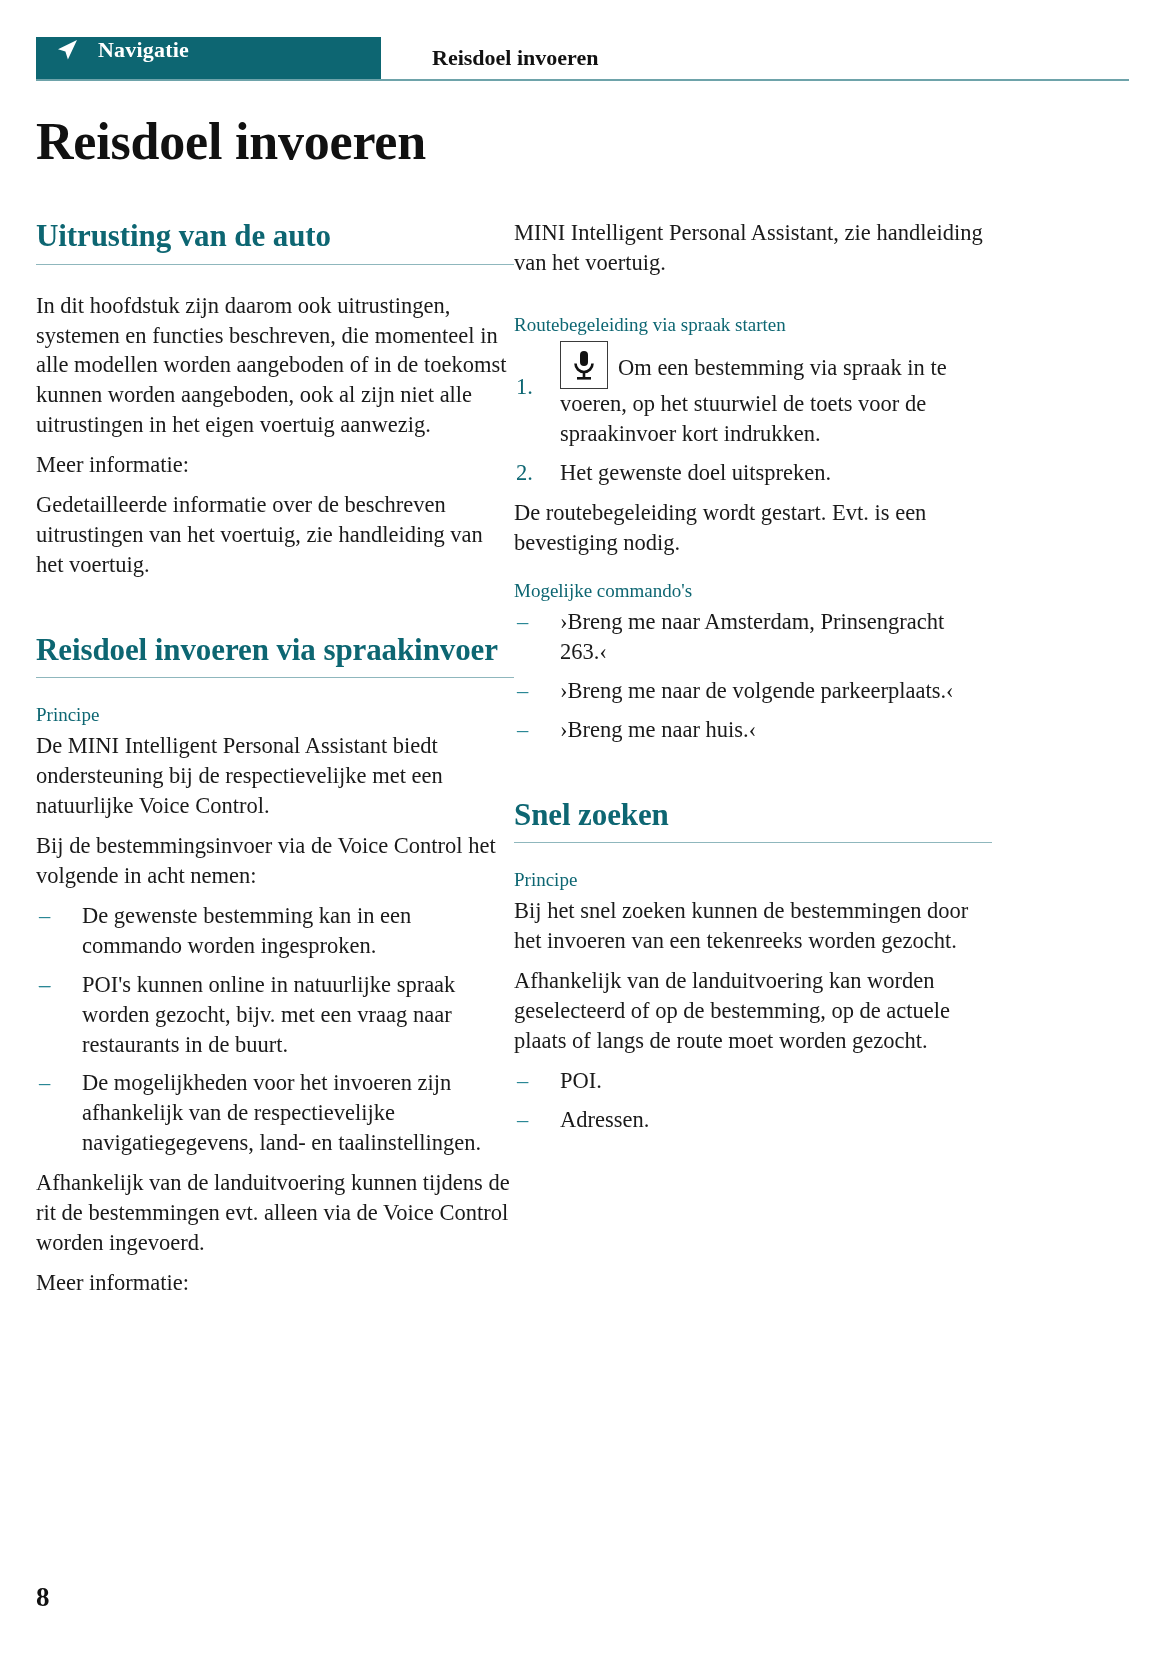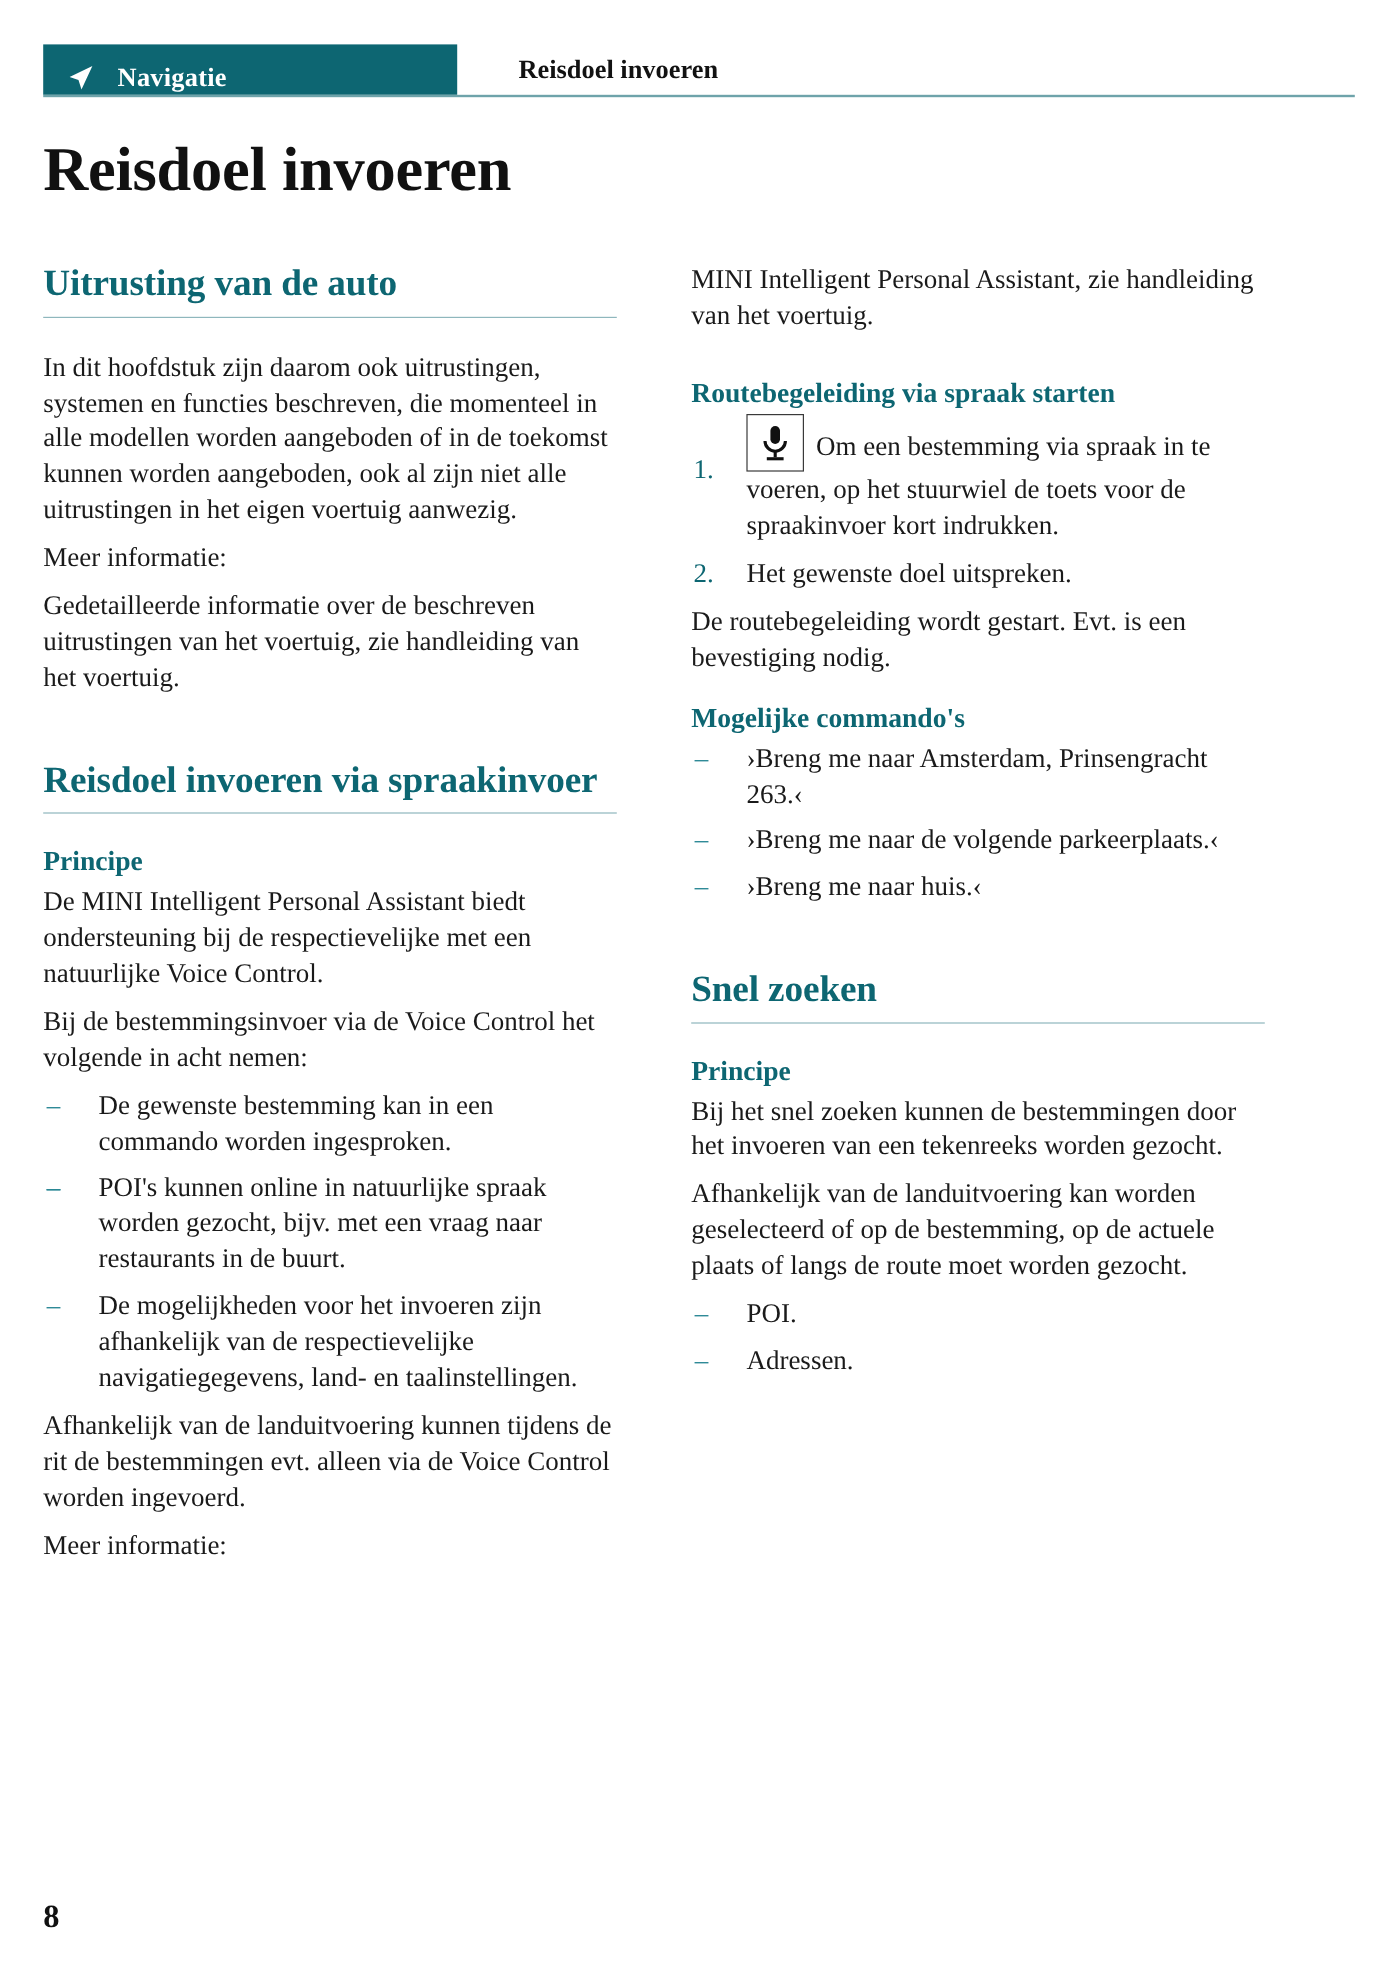"Navigatie" .runhead-tab { padding: 0 26px 1px 18px -> 0 26px 16px 18px }
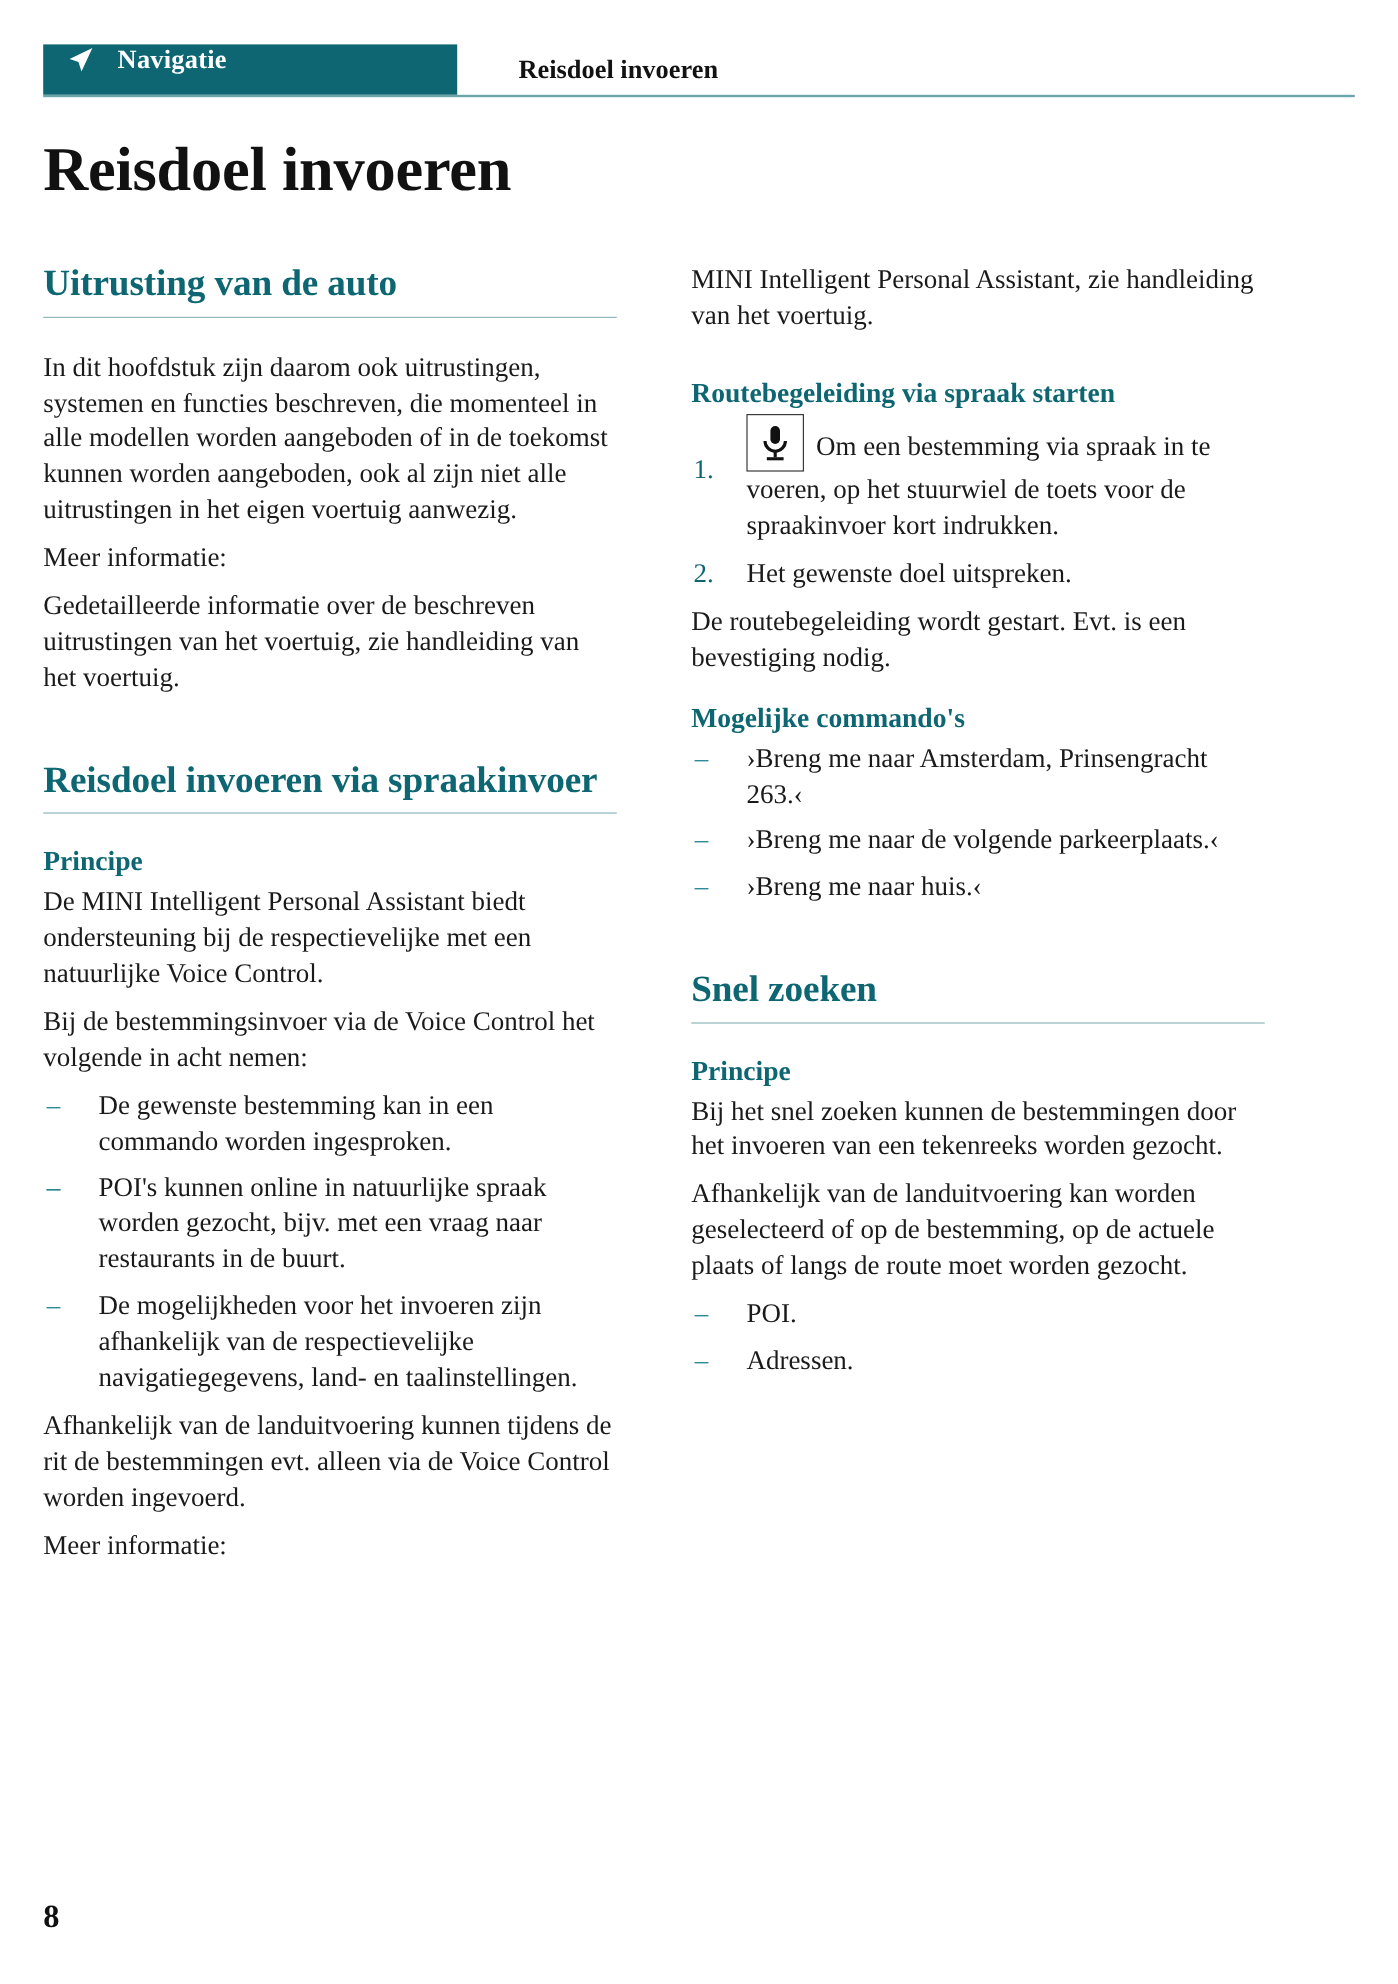"Uitrusting van de auto" .columns { gap: 62px -> none }
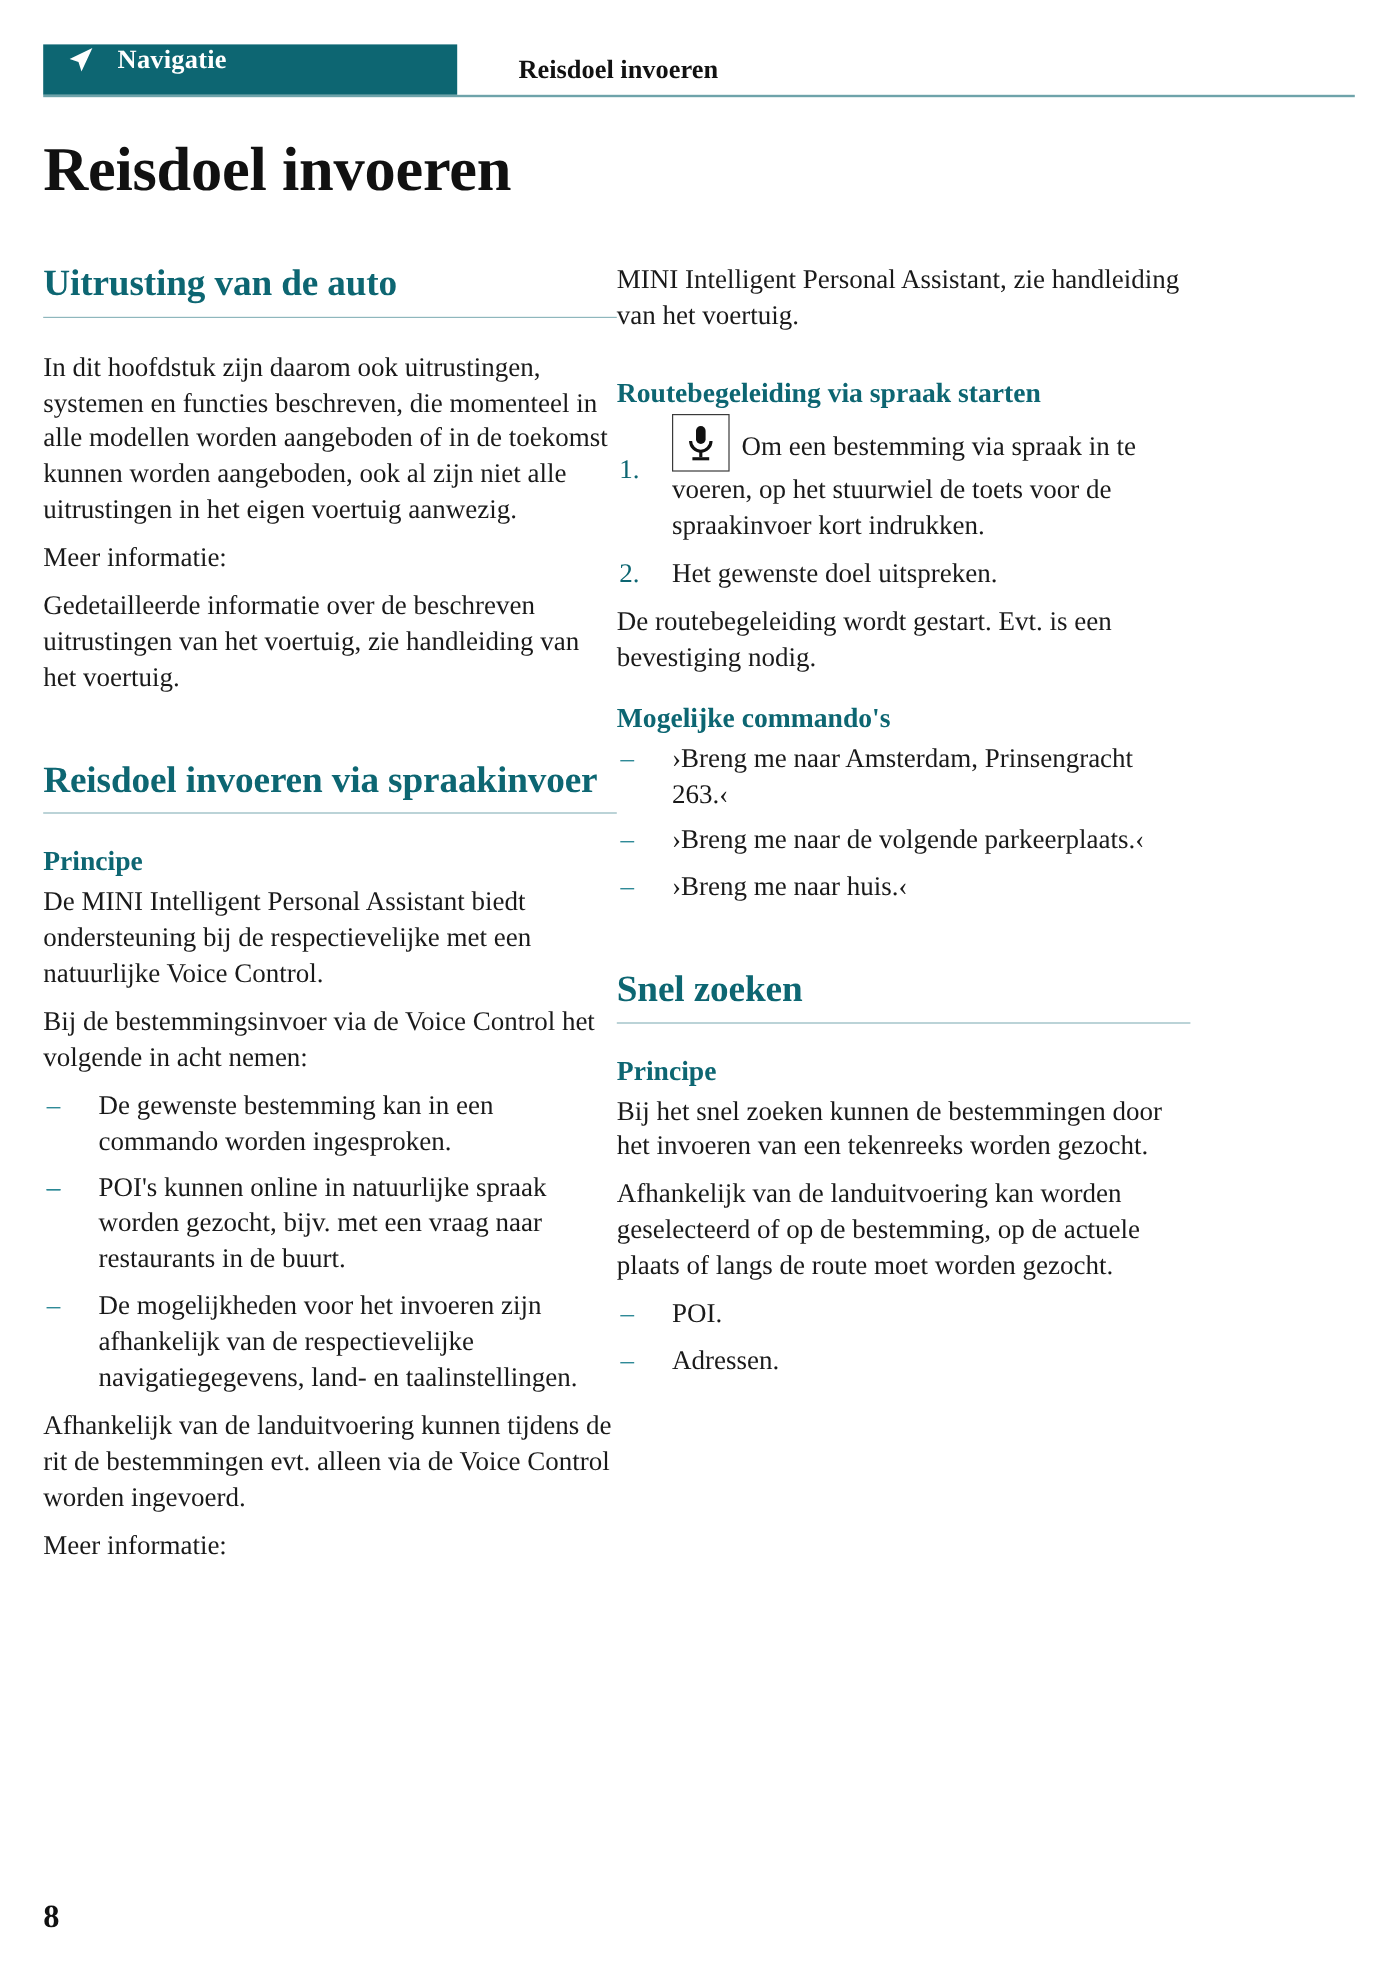"Routebegeleiding via spraak starten" h3.sub { font-size: 23px -> 19px; font-weight: bold -> normal }
